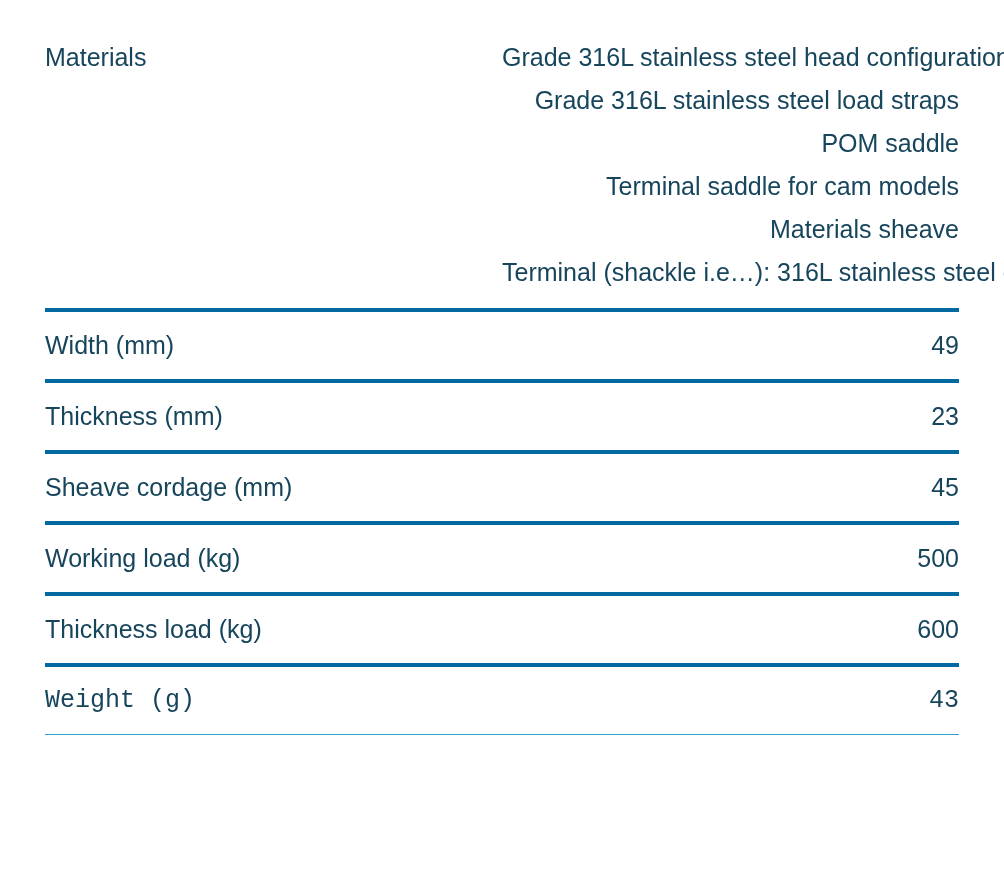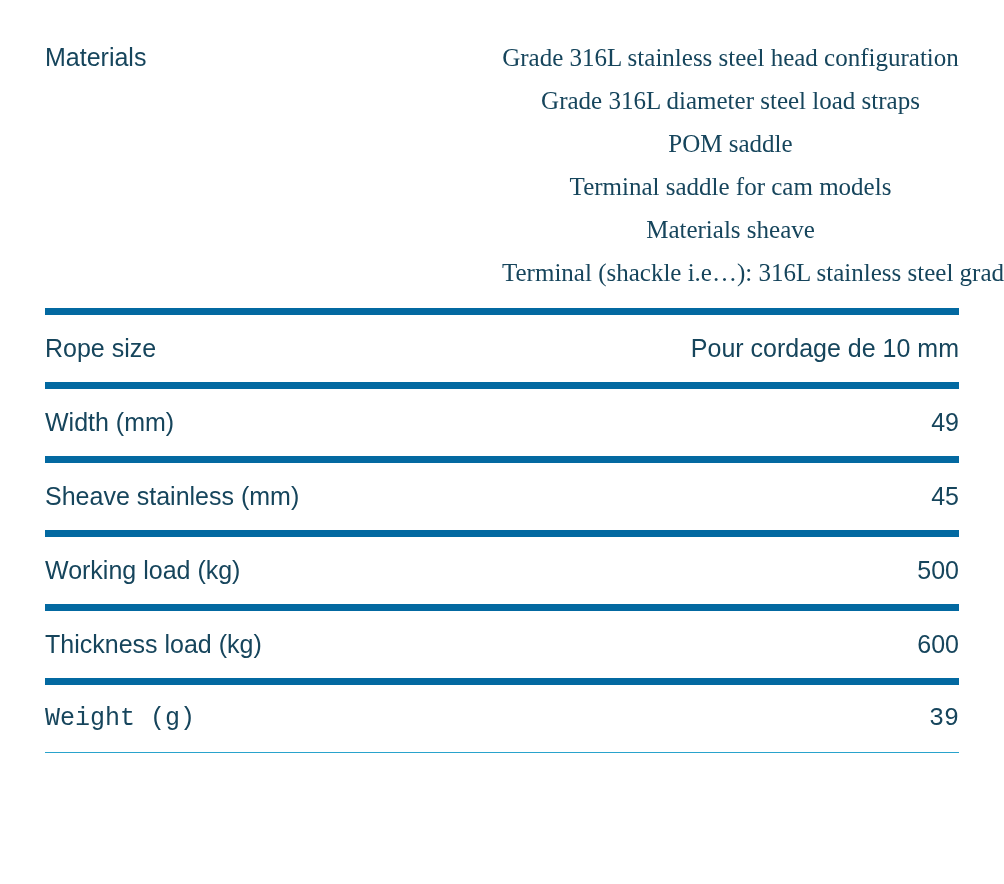"Materials" .spec-table tr { border-bottom: 7px solid #0369a1 -> 4px solid #0369a1 }
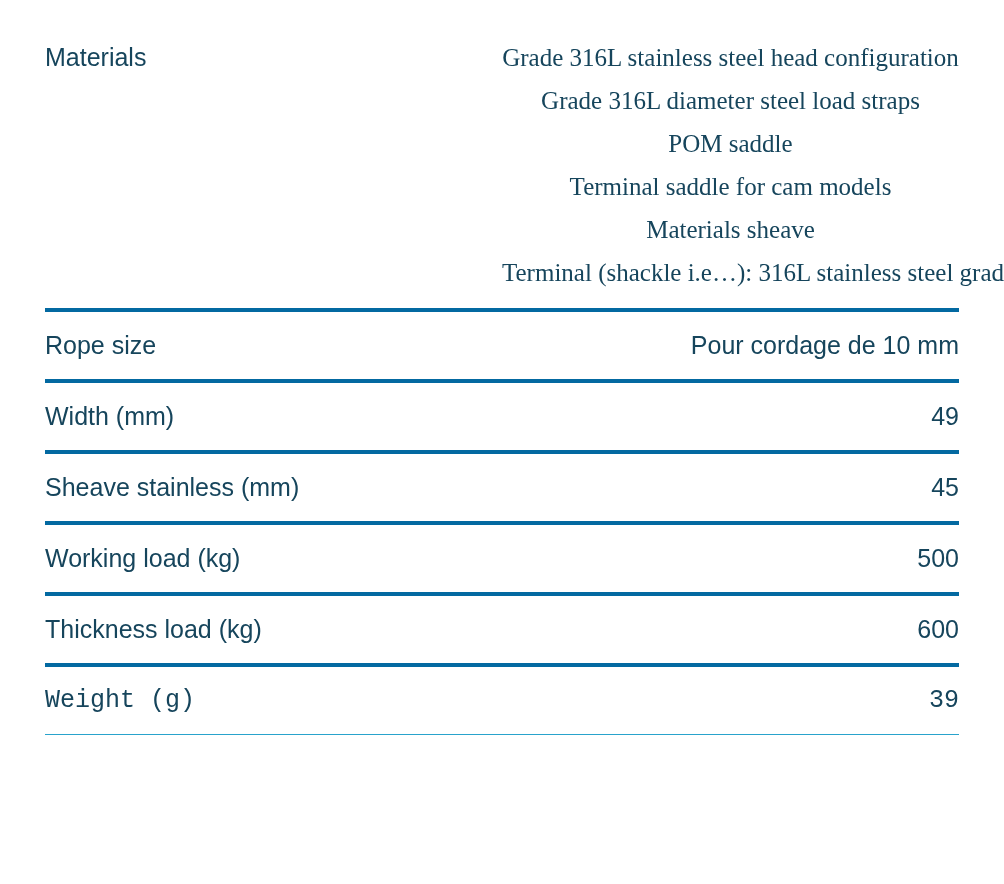"Grade 316L stainless steel head" .materials-list .mat-line { font-family: Liberation Serif, serif -> none; text-align: center -> right }
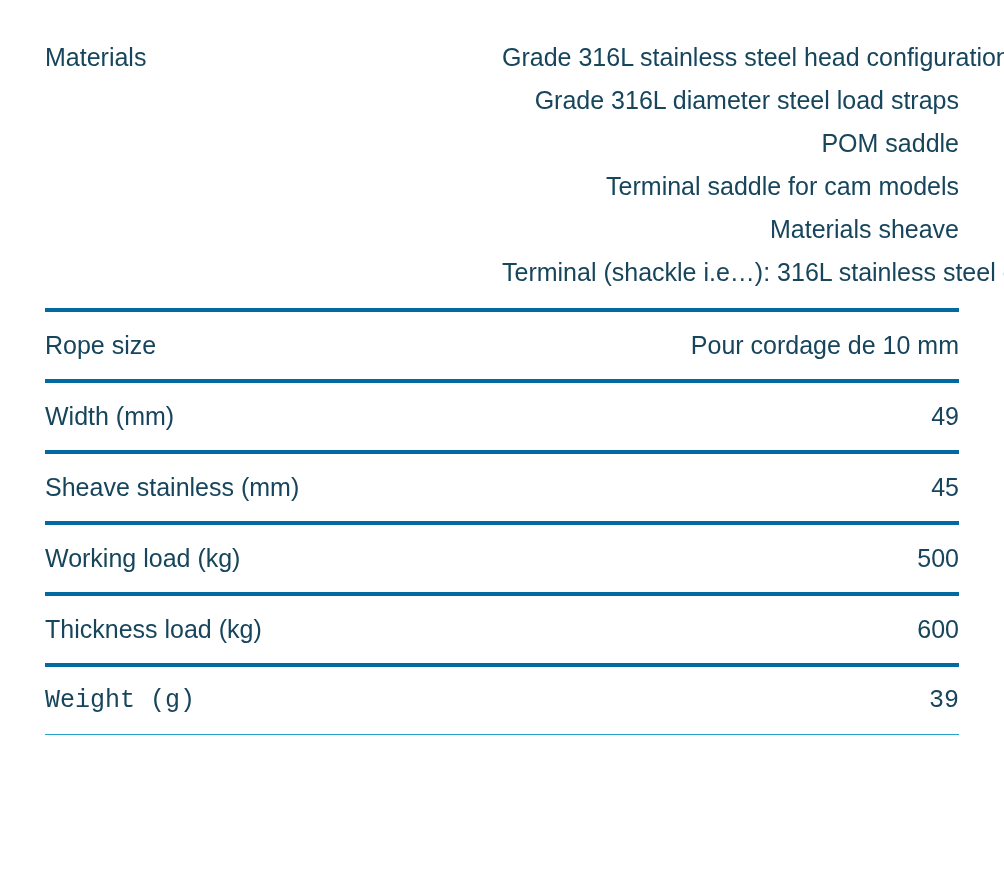"Grade 316L diameter steel load" span.mat-line { text: diameter -> stainless }
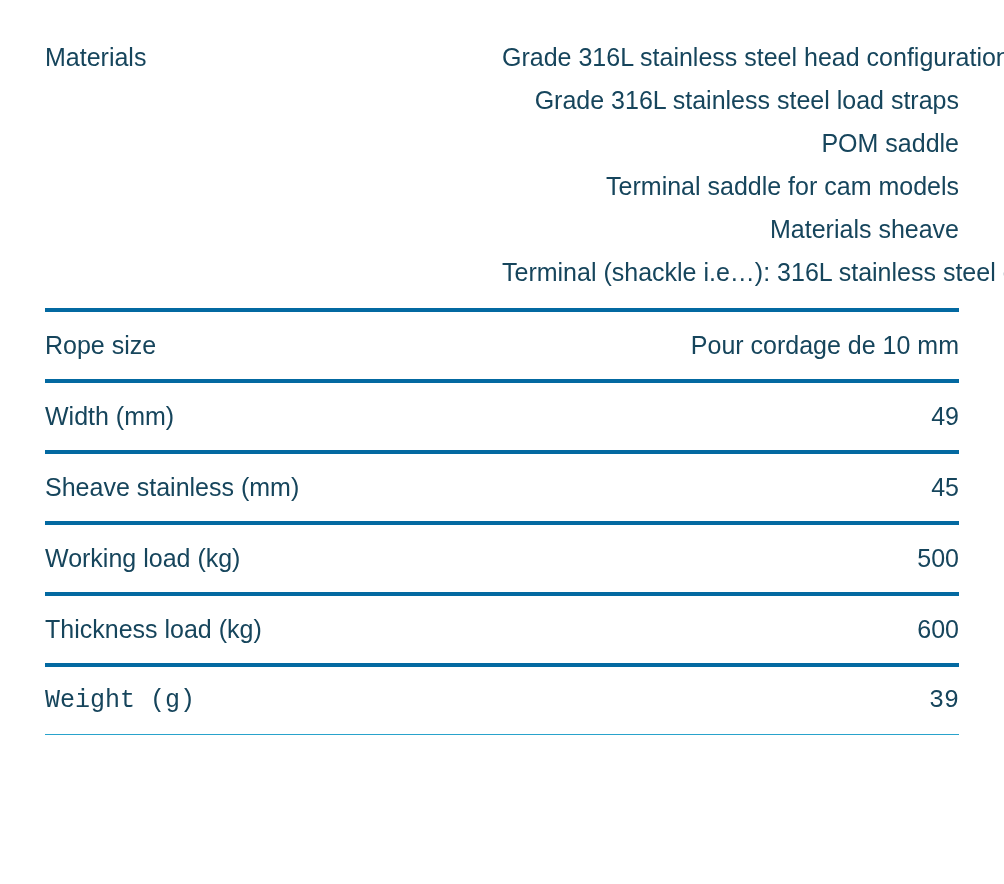"Rope size" tr { html: <tr> <td>Rope size</td> <td>Pour cordage de 10 mm</td> </tr> -> none }
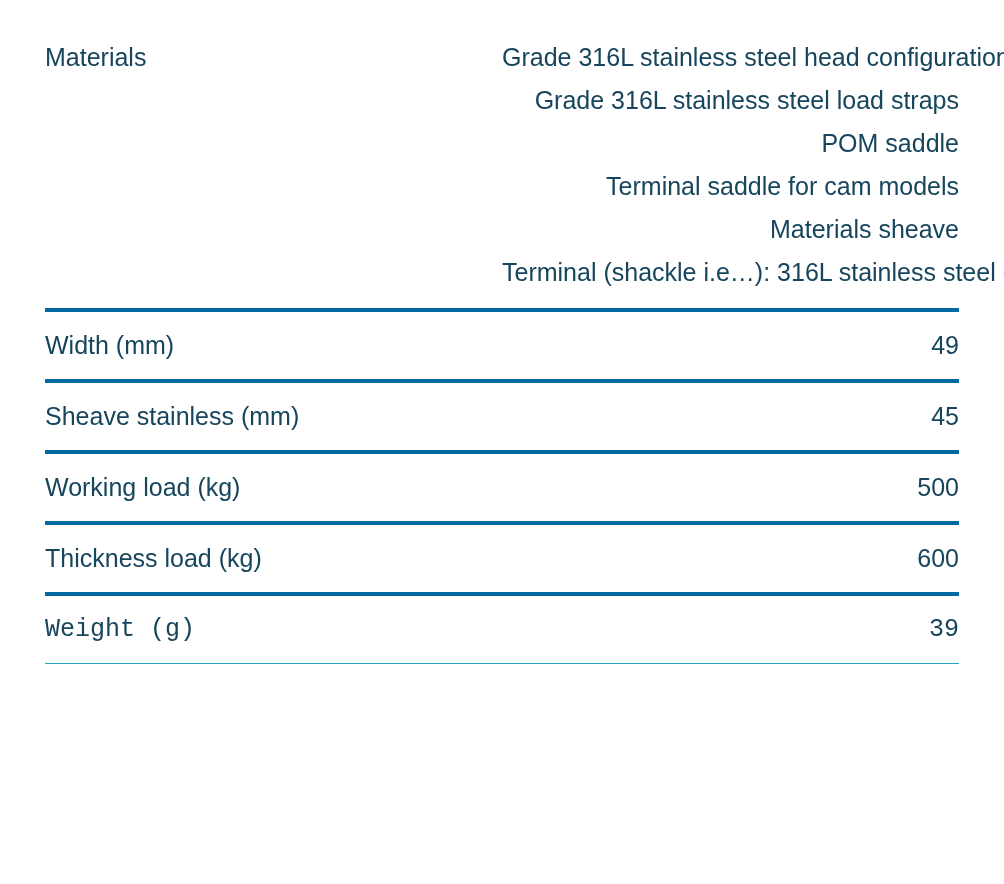"Thickness (mm)" tr { html: none -> <tr> <td>Thickness (mm)</td> <td>23</td> </tr> }
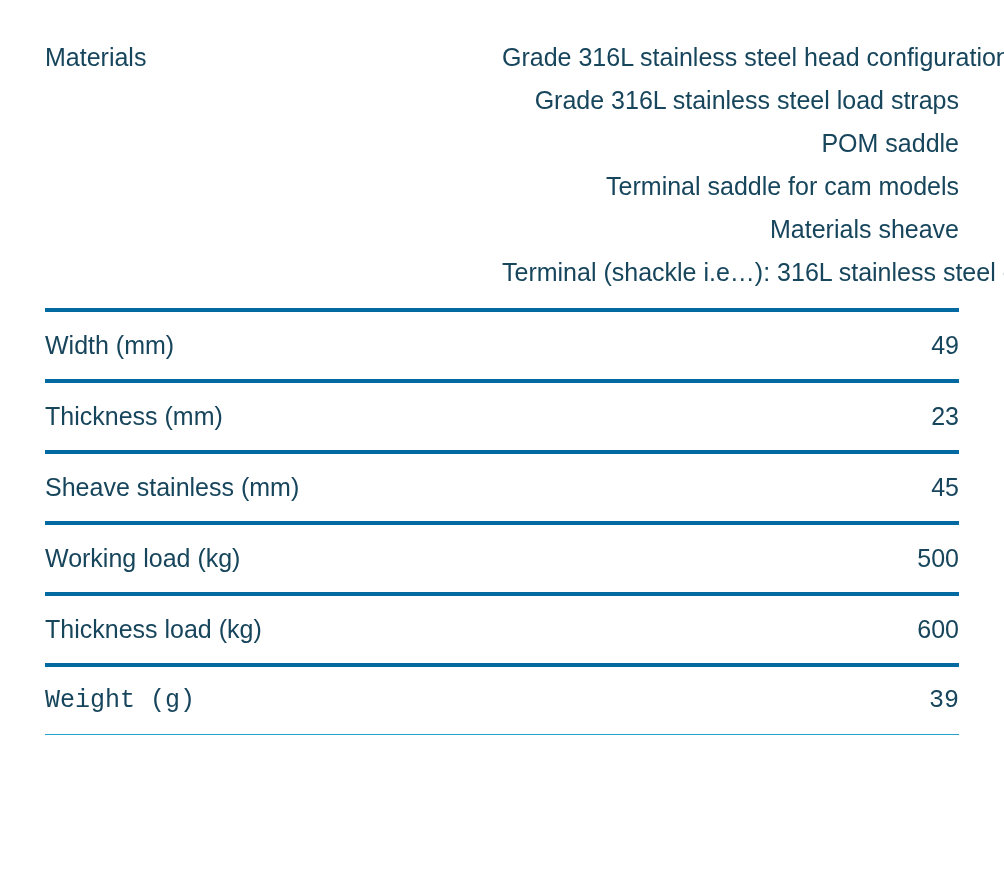"Sheave stainless (mm)" td.label { text: stainless -> cordage }
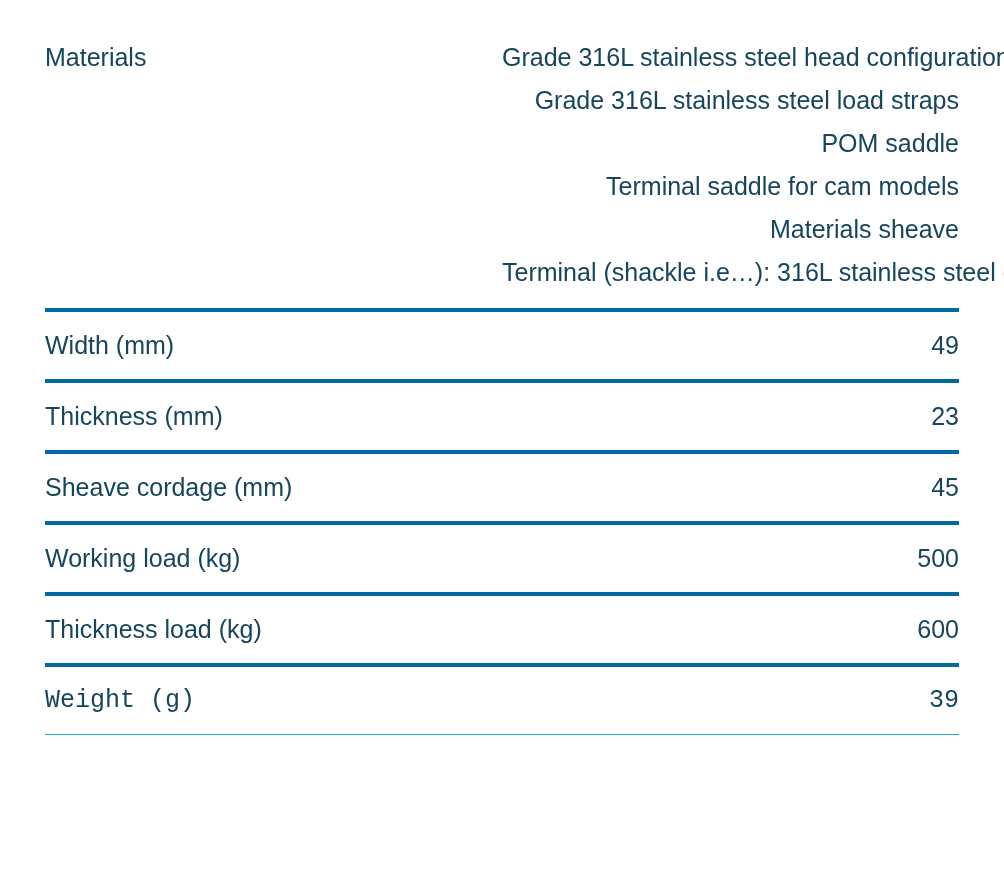"39" td.value { text: 39 -> 43 }
